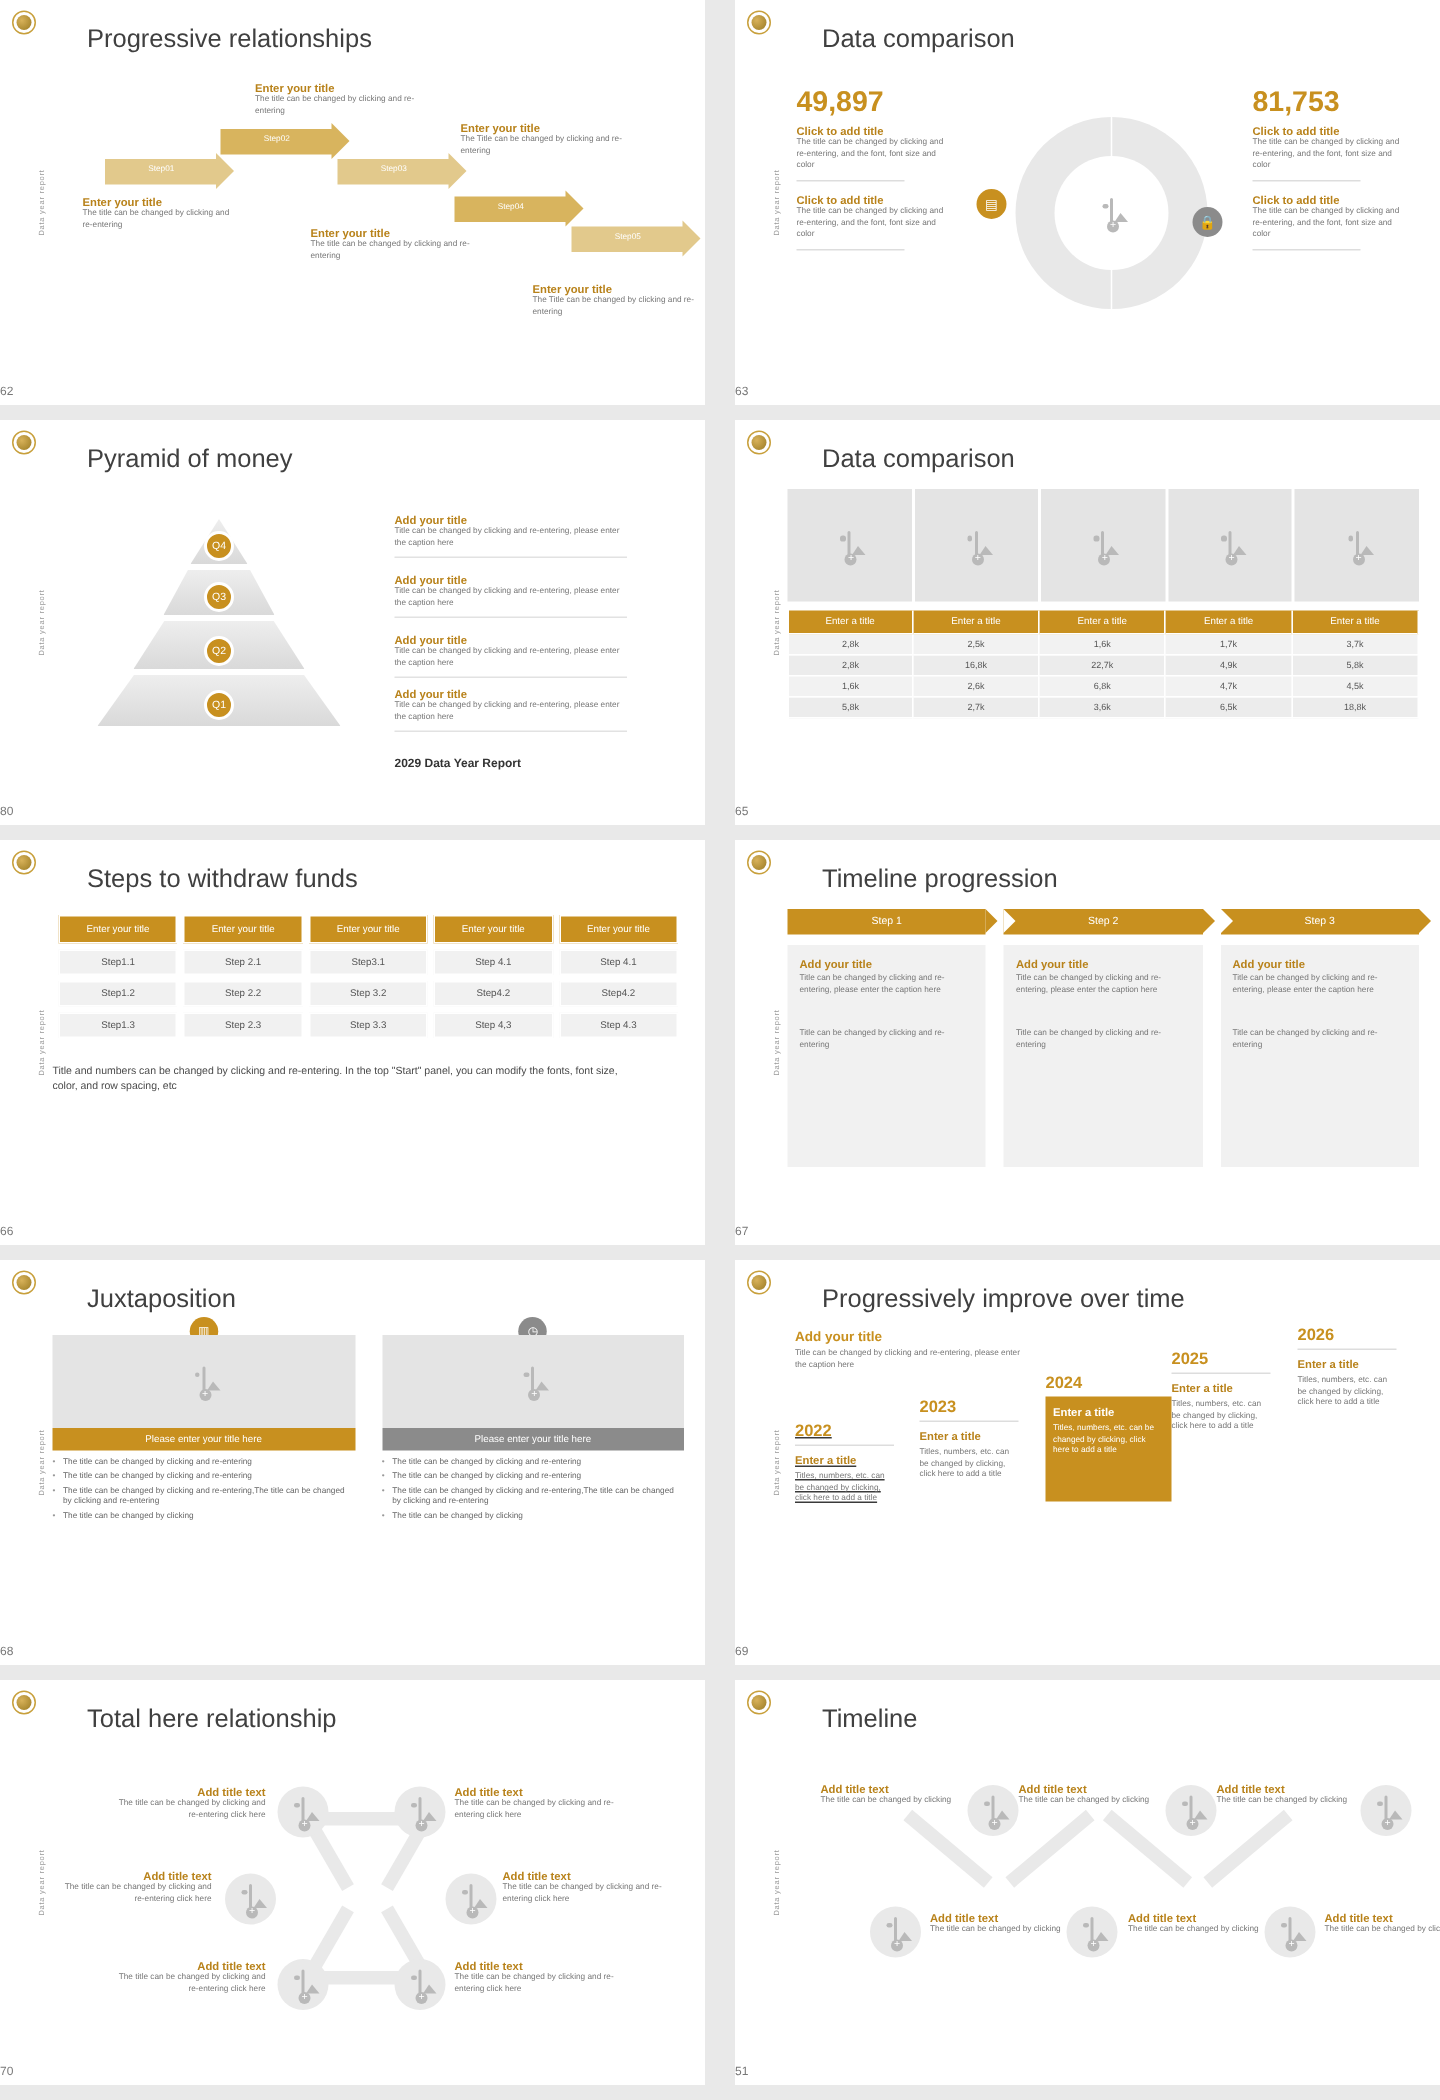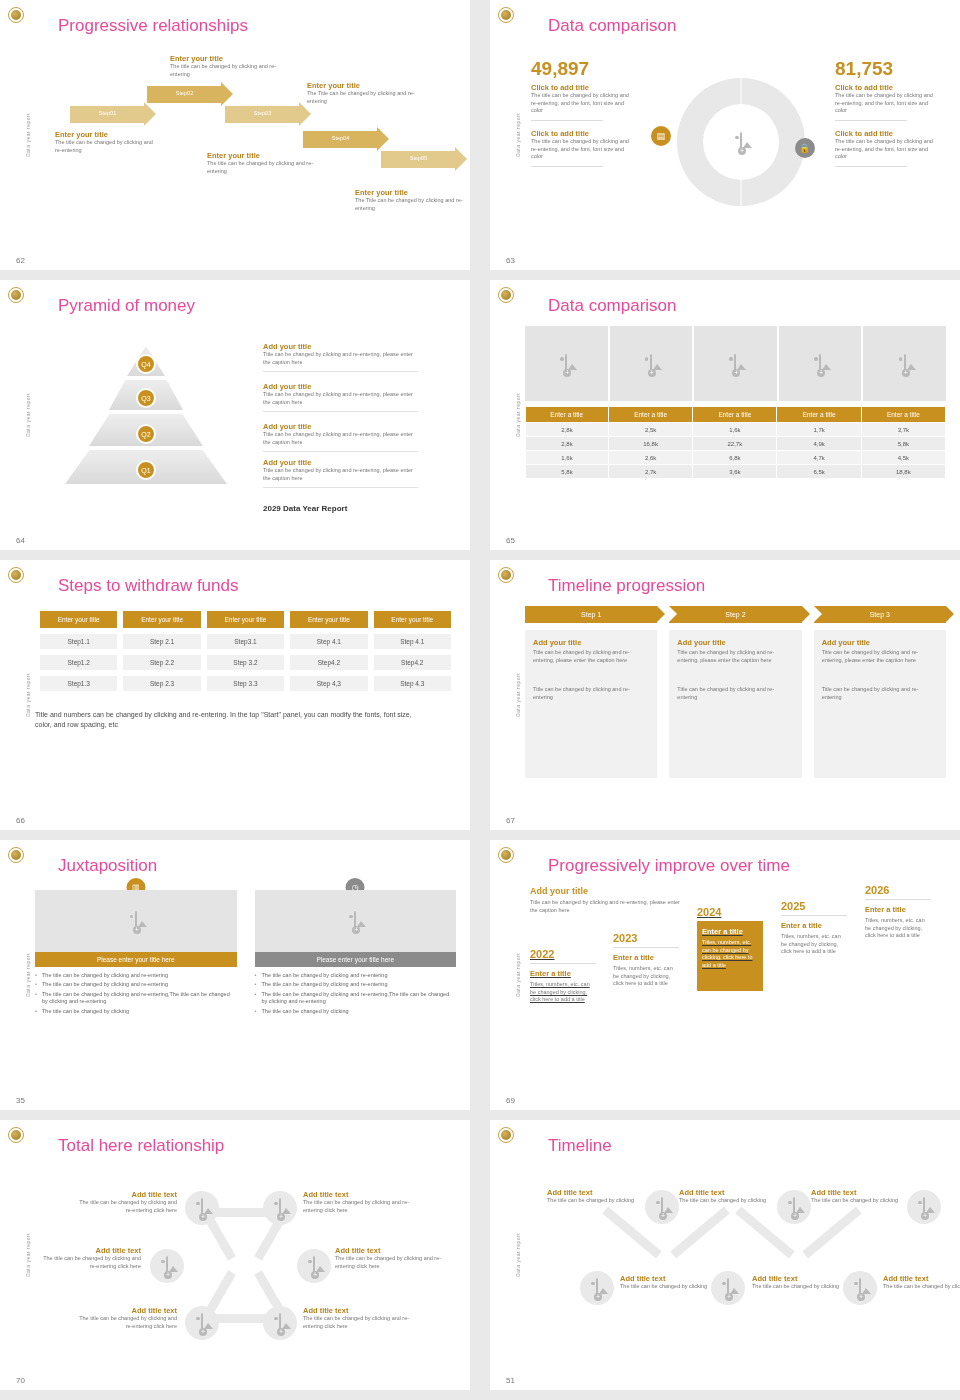"Progressive relationships" .title { color: #ec4899 -> #404040 }
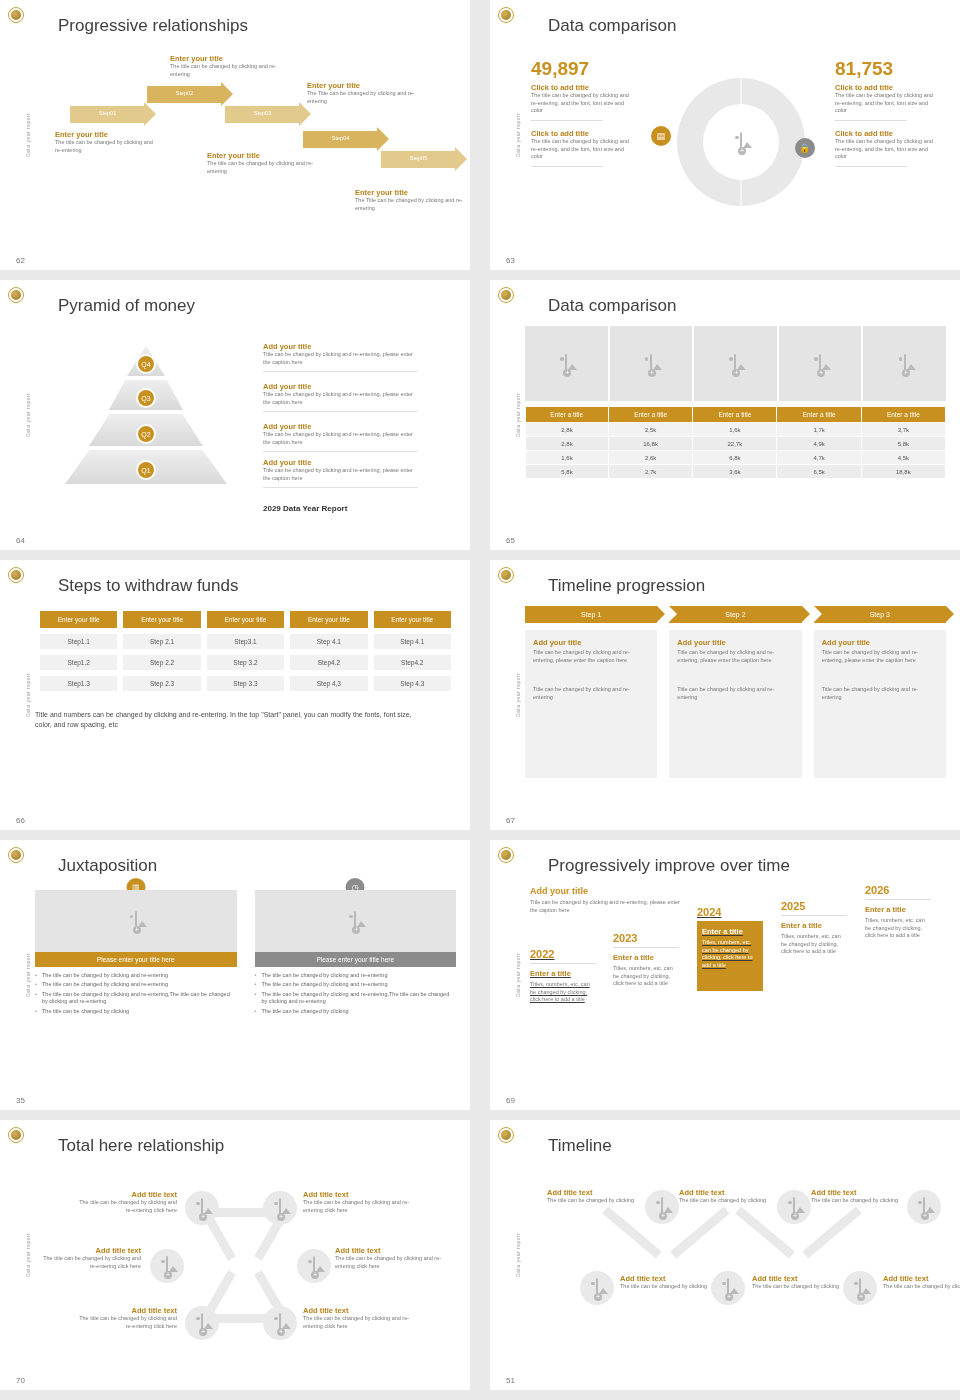"62" .slide-num { left: 16px -> 0 }
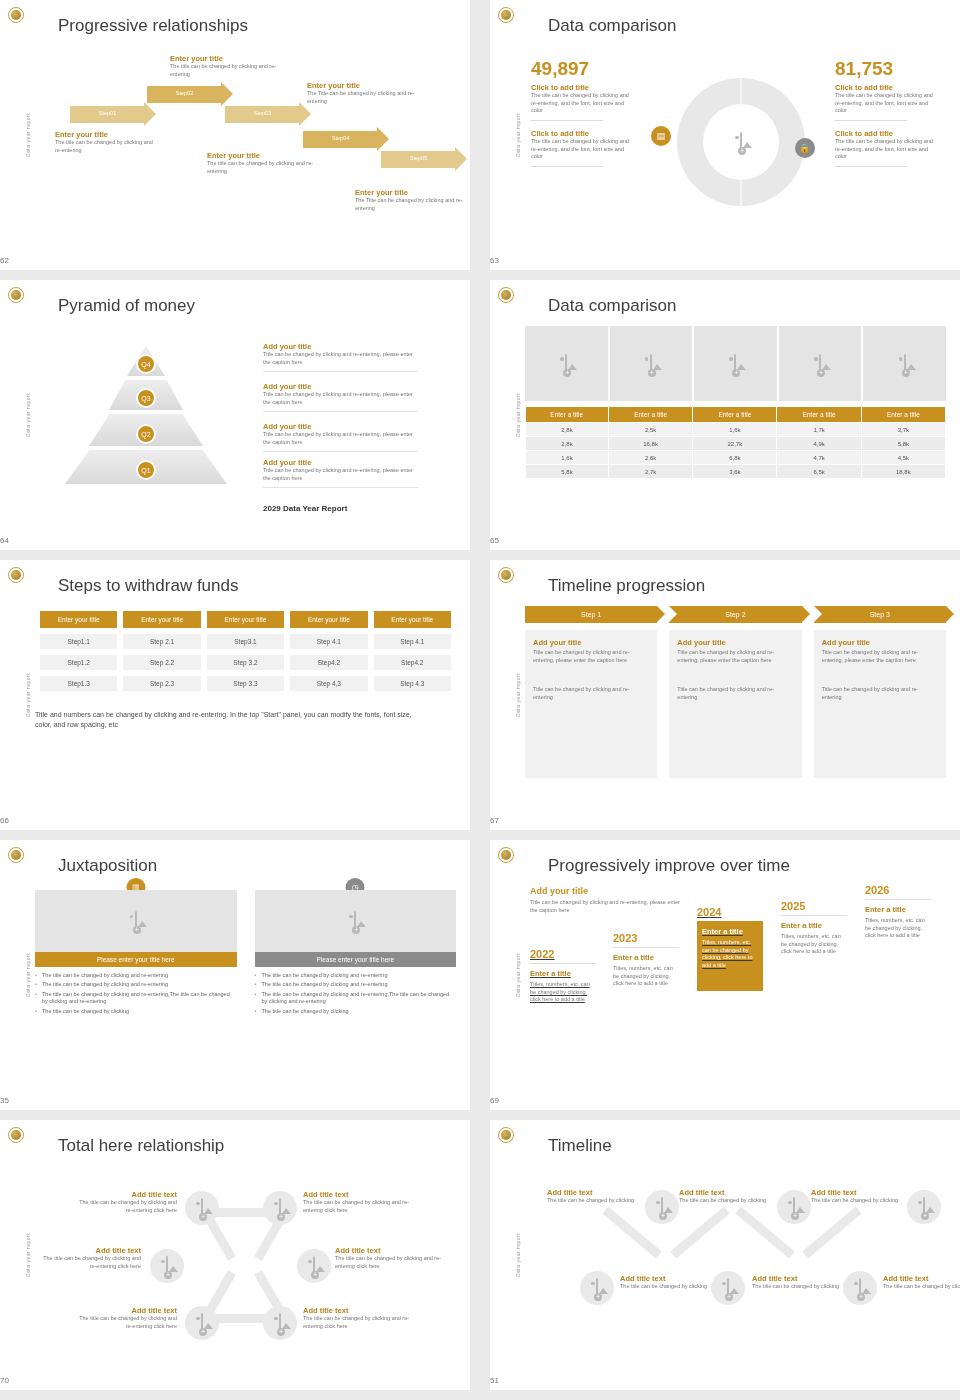"64" div.slide-num { text: 64 -> 80 }
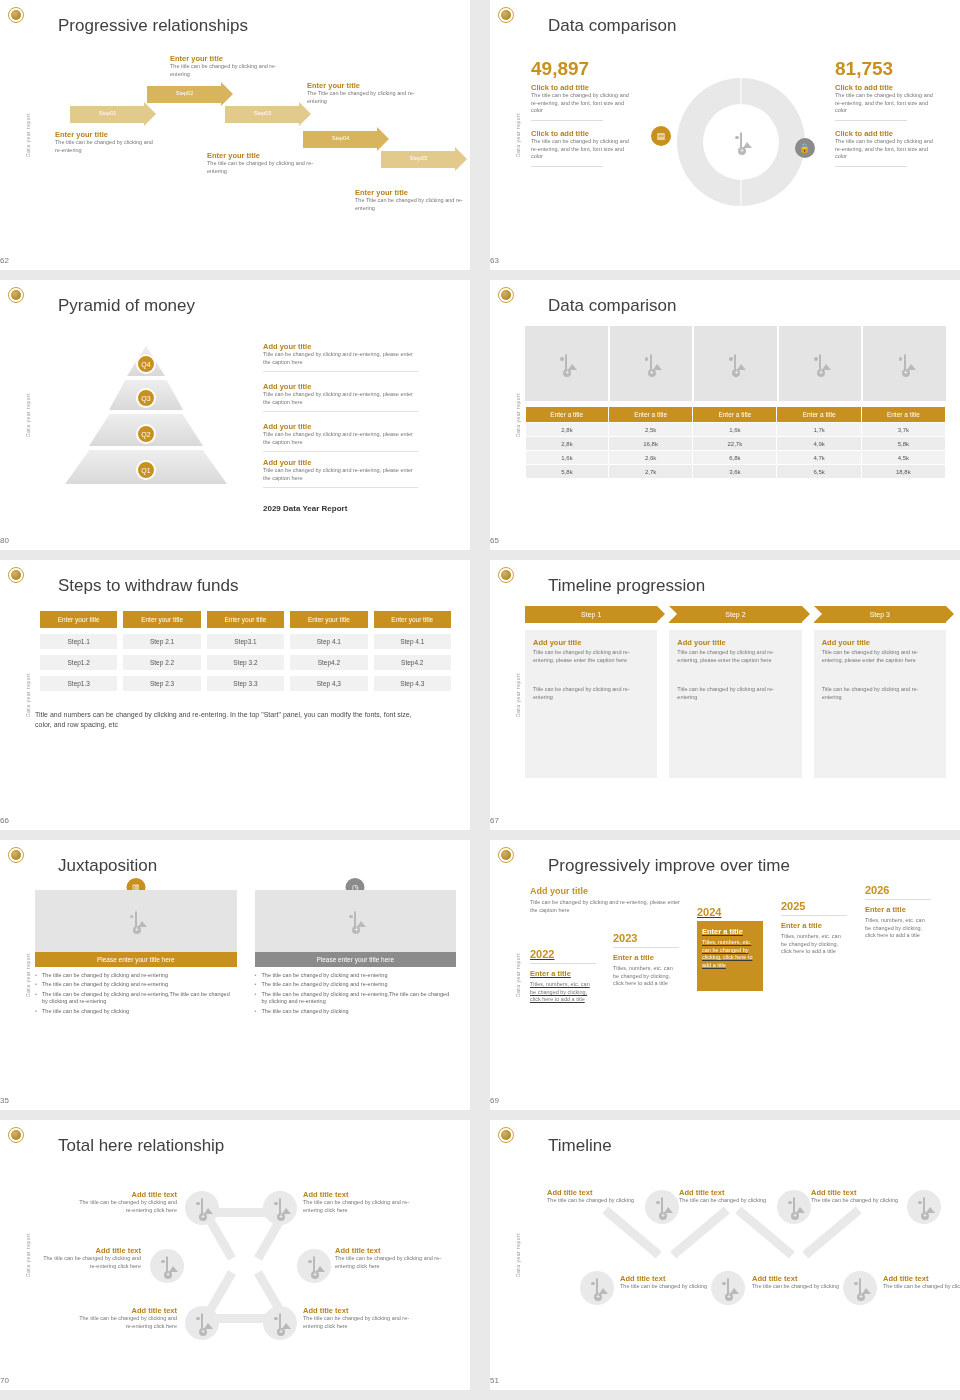"2024" div.yearbox { text-decoration: underline -> none; top: 20px -> 30px; width: 66px -> 84px }
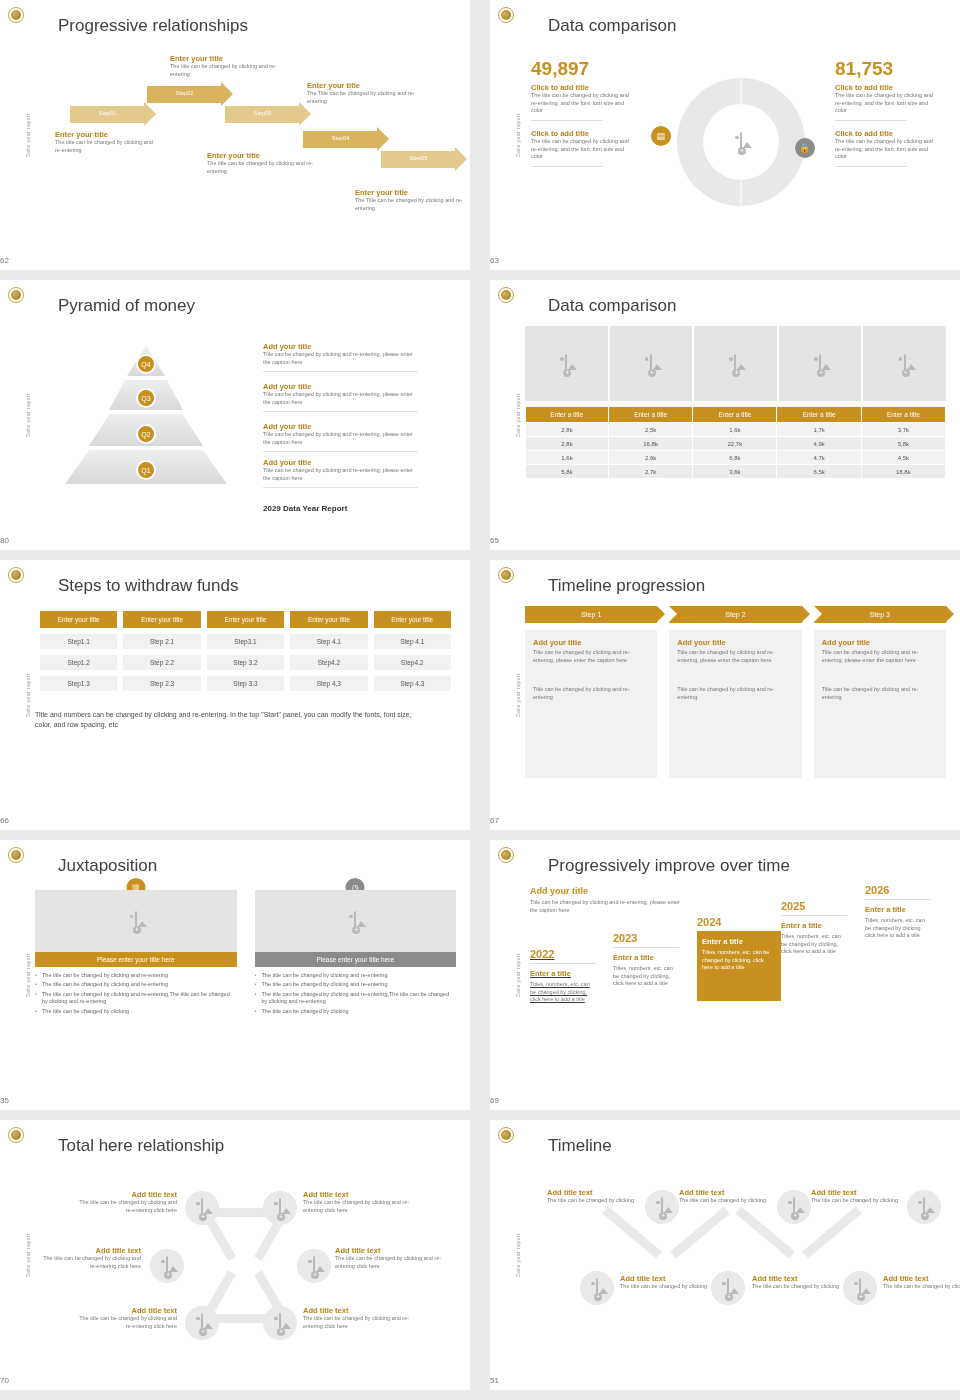"35" div.slide-num { text: 35 -> 68 }
